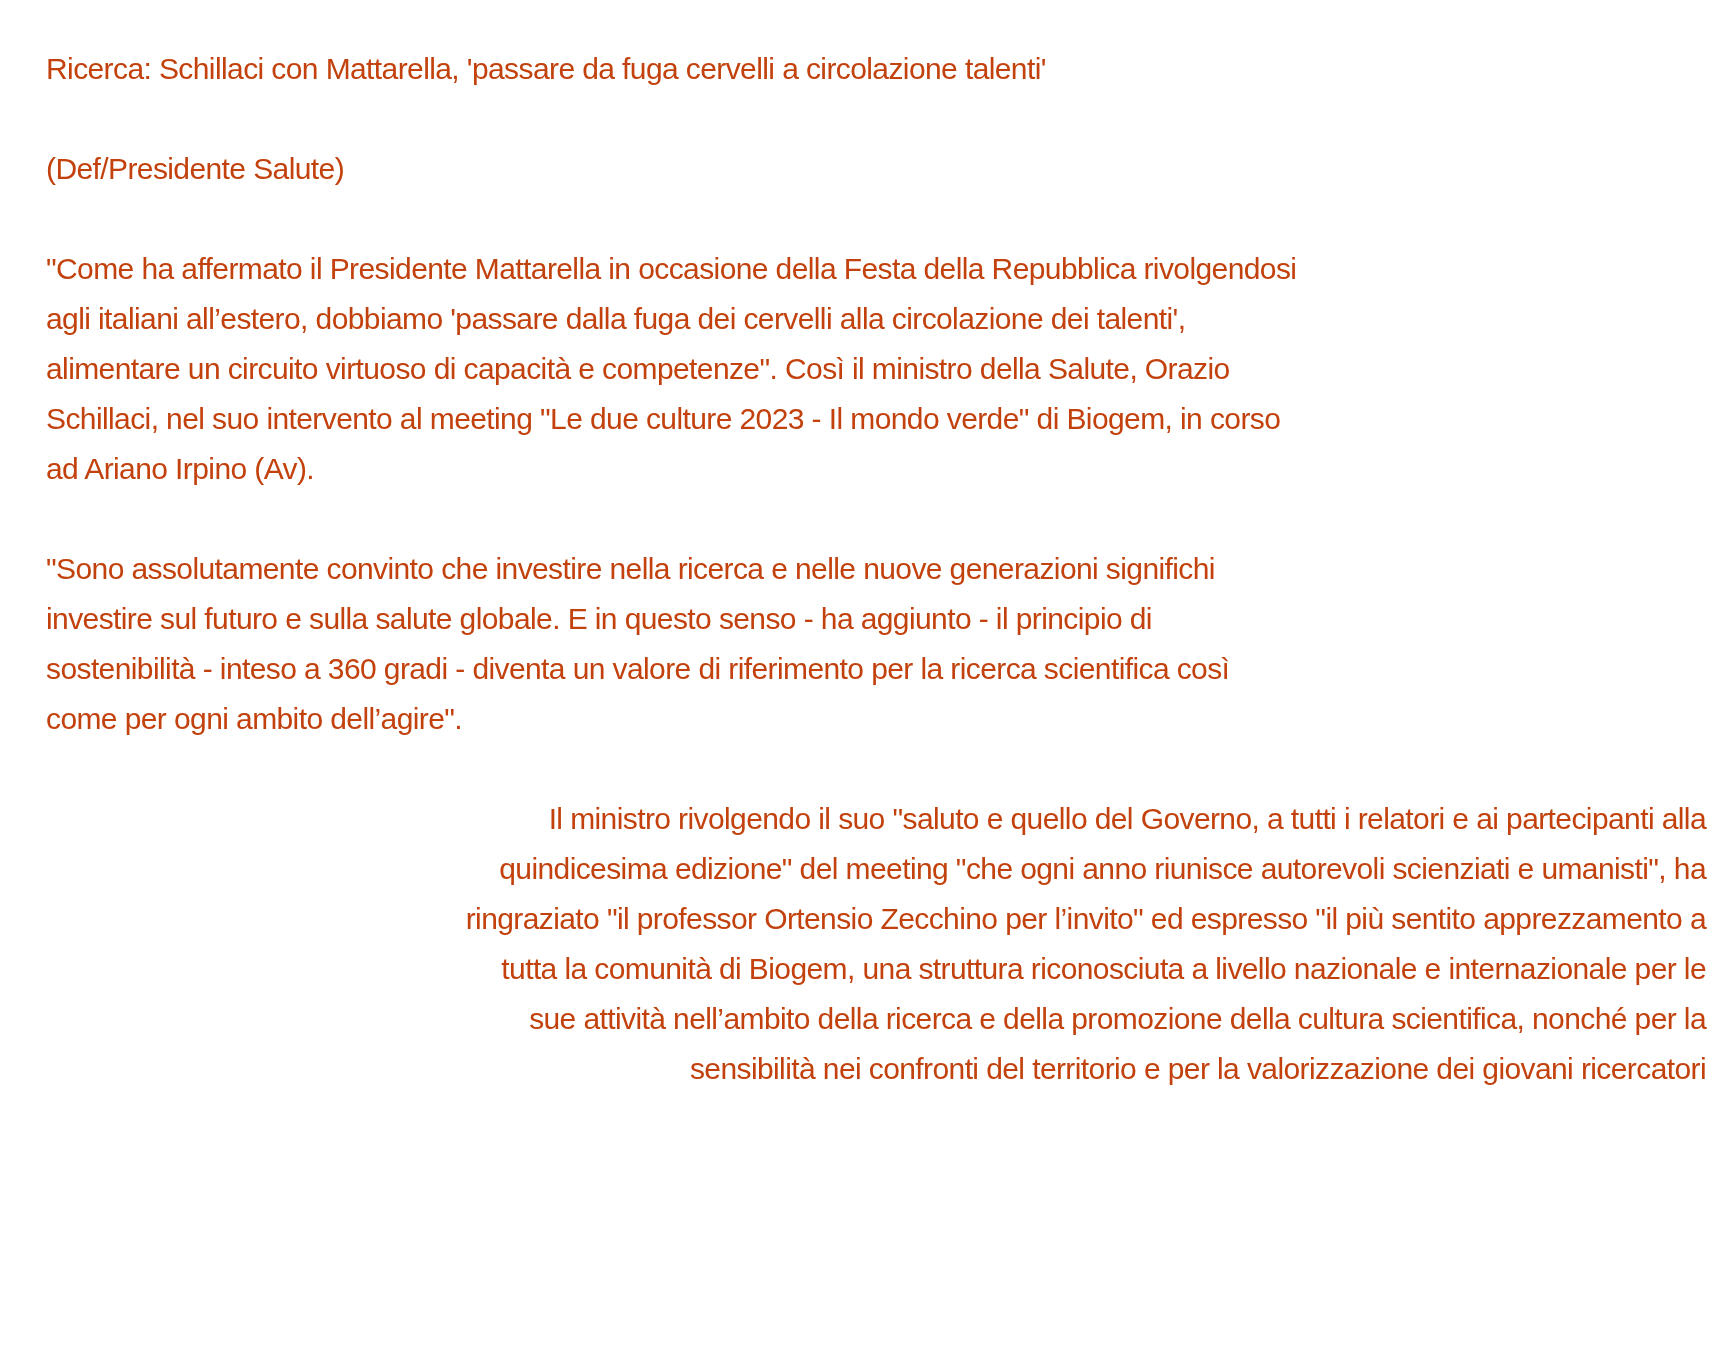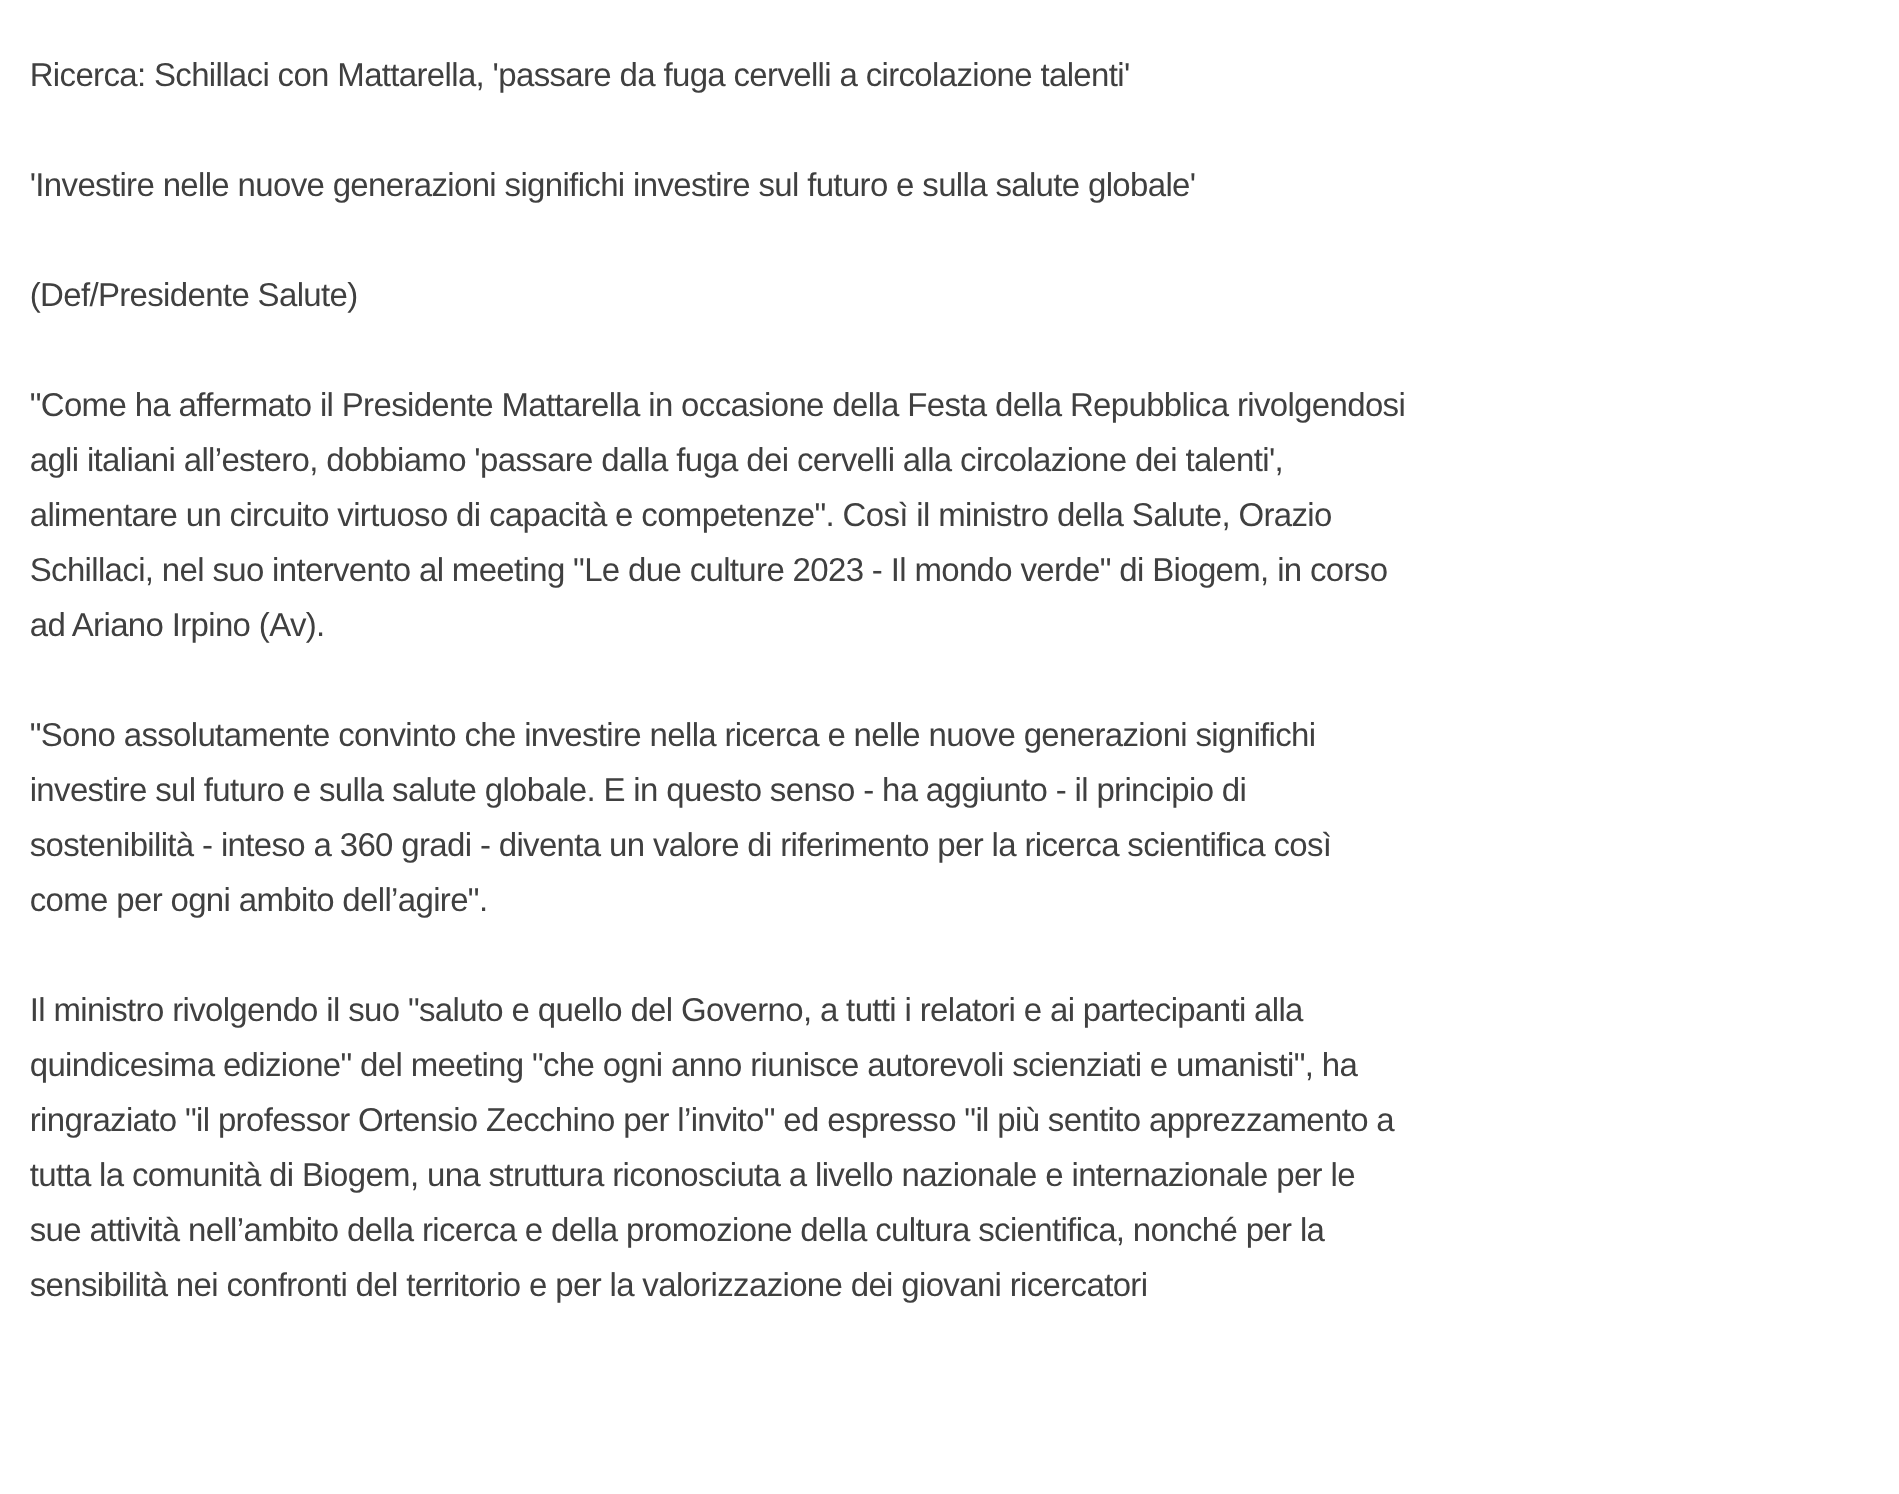"Ricerca: Schillaci con Mattarella," .doc { color: #404040 -> #c2410c; left: 27px -> 46px }
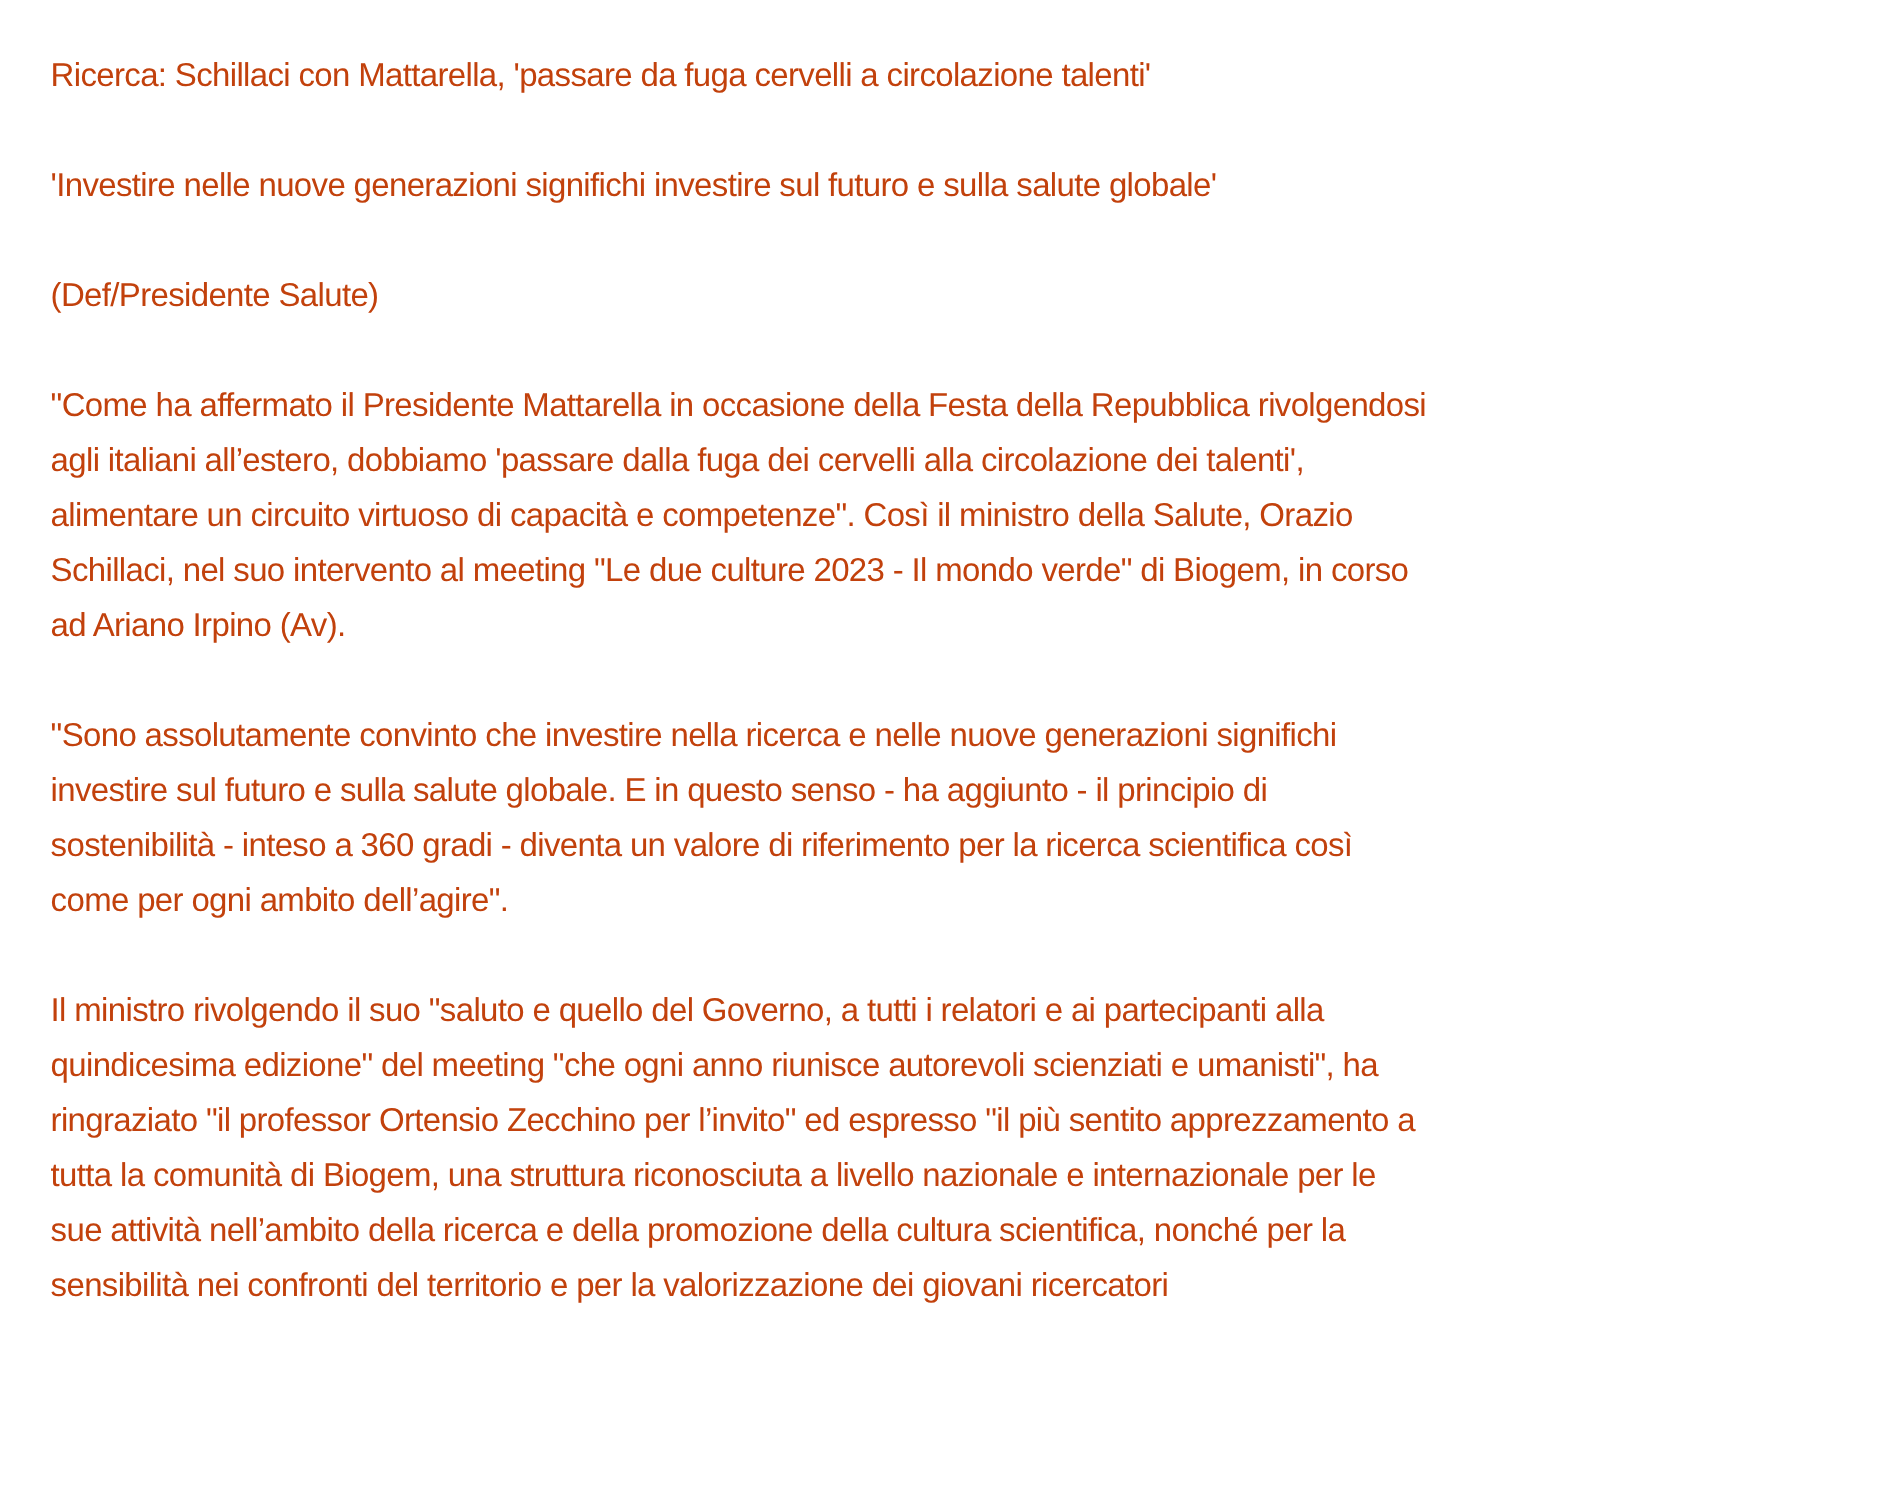"'Investire nelle nuove generazioni" p { html: <p>'Investire nelle nuove generazioni significhi investire sul futuro e sulla salute globale'</p> -> none }
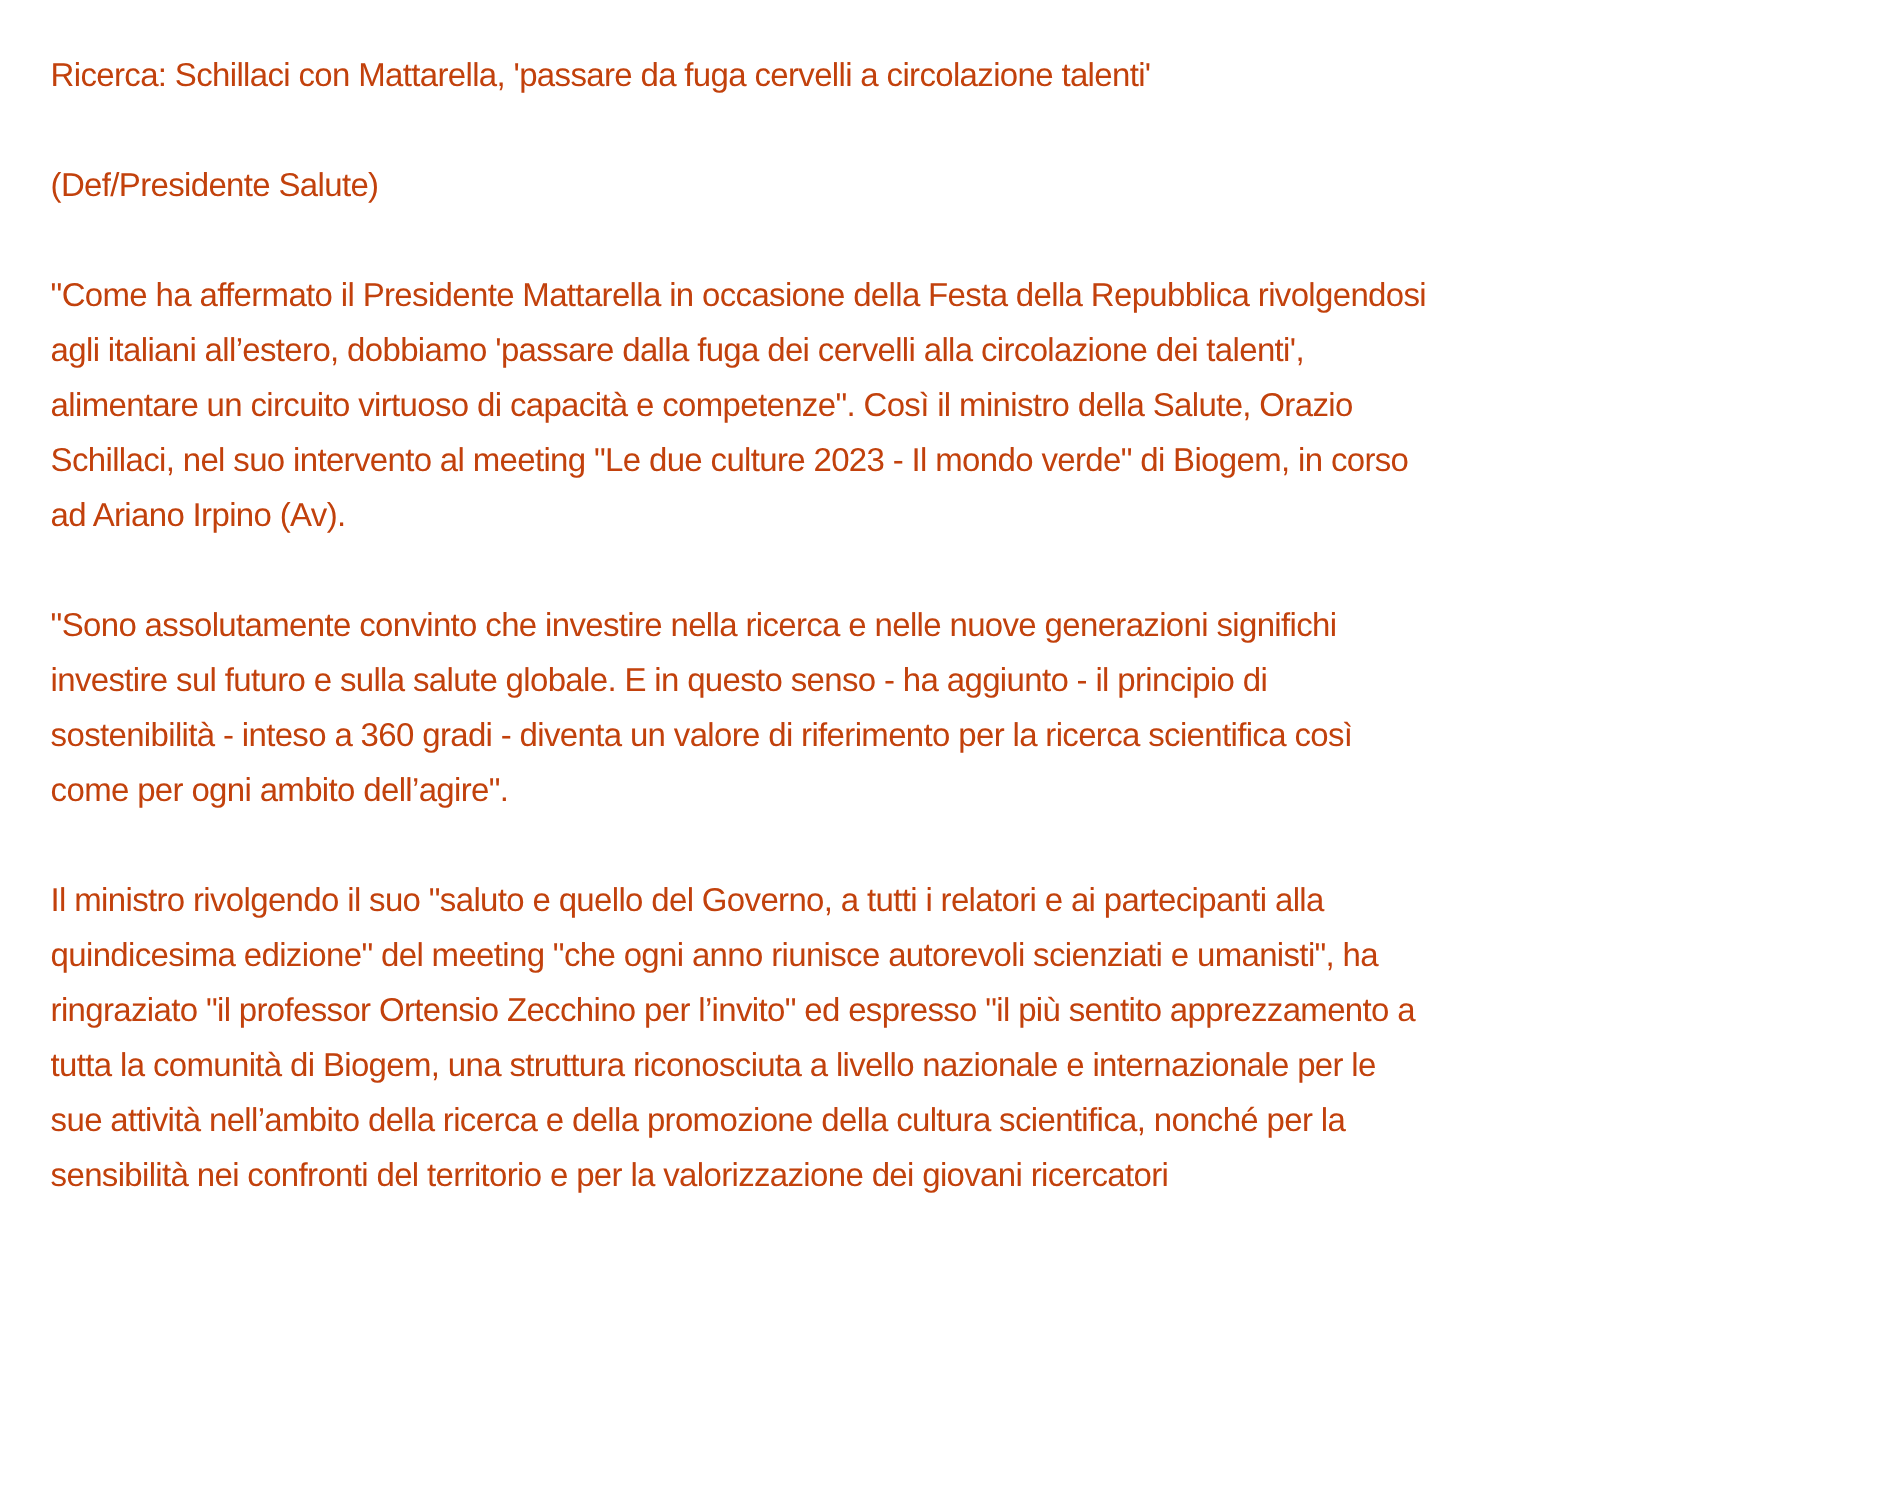"Il ministro rivolgendo il suo" .doc p.last { text-align: none -> right }
